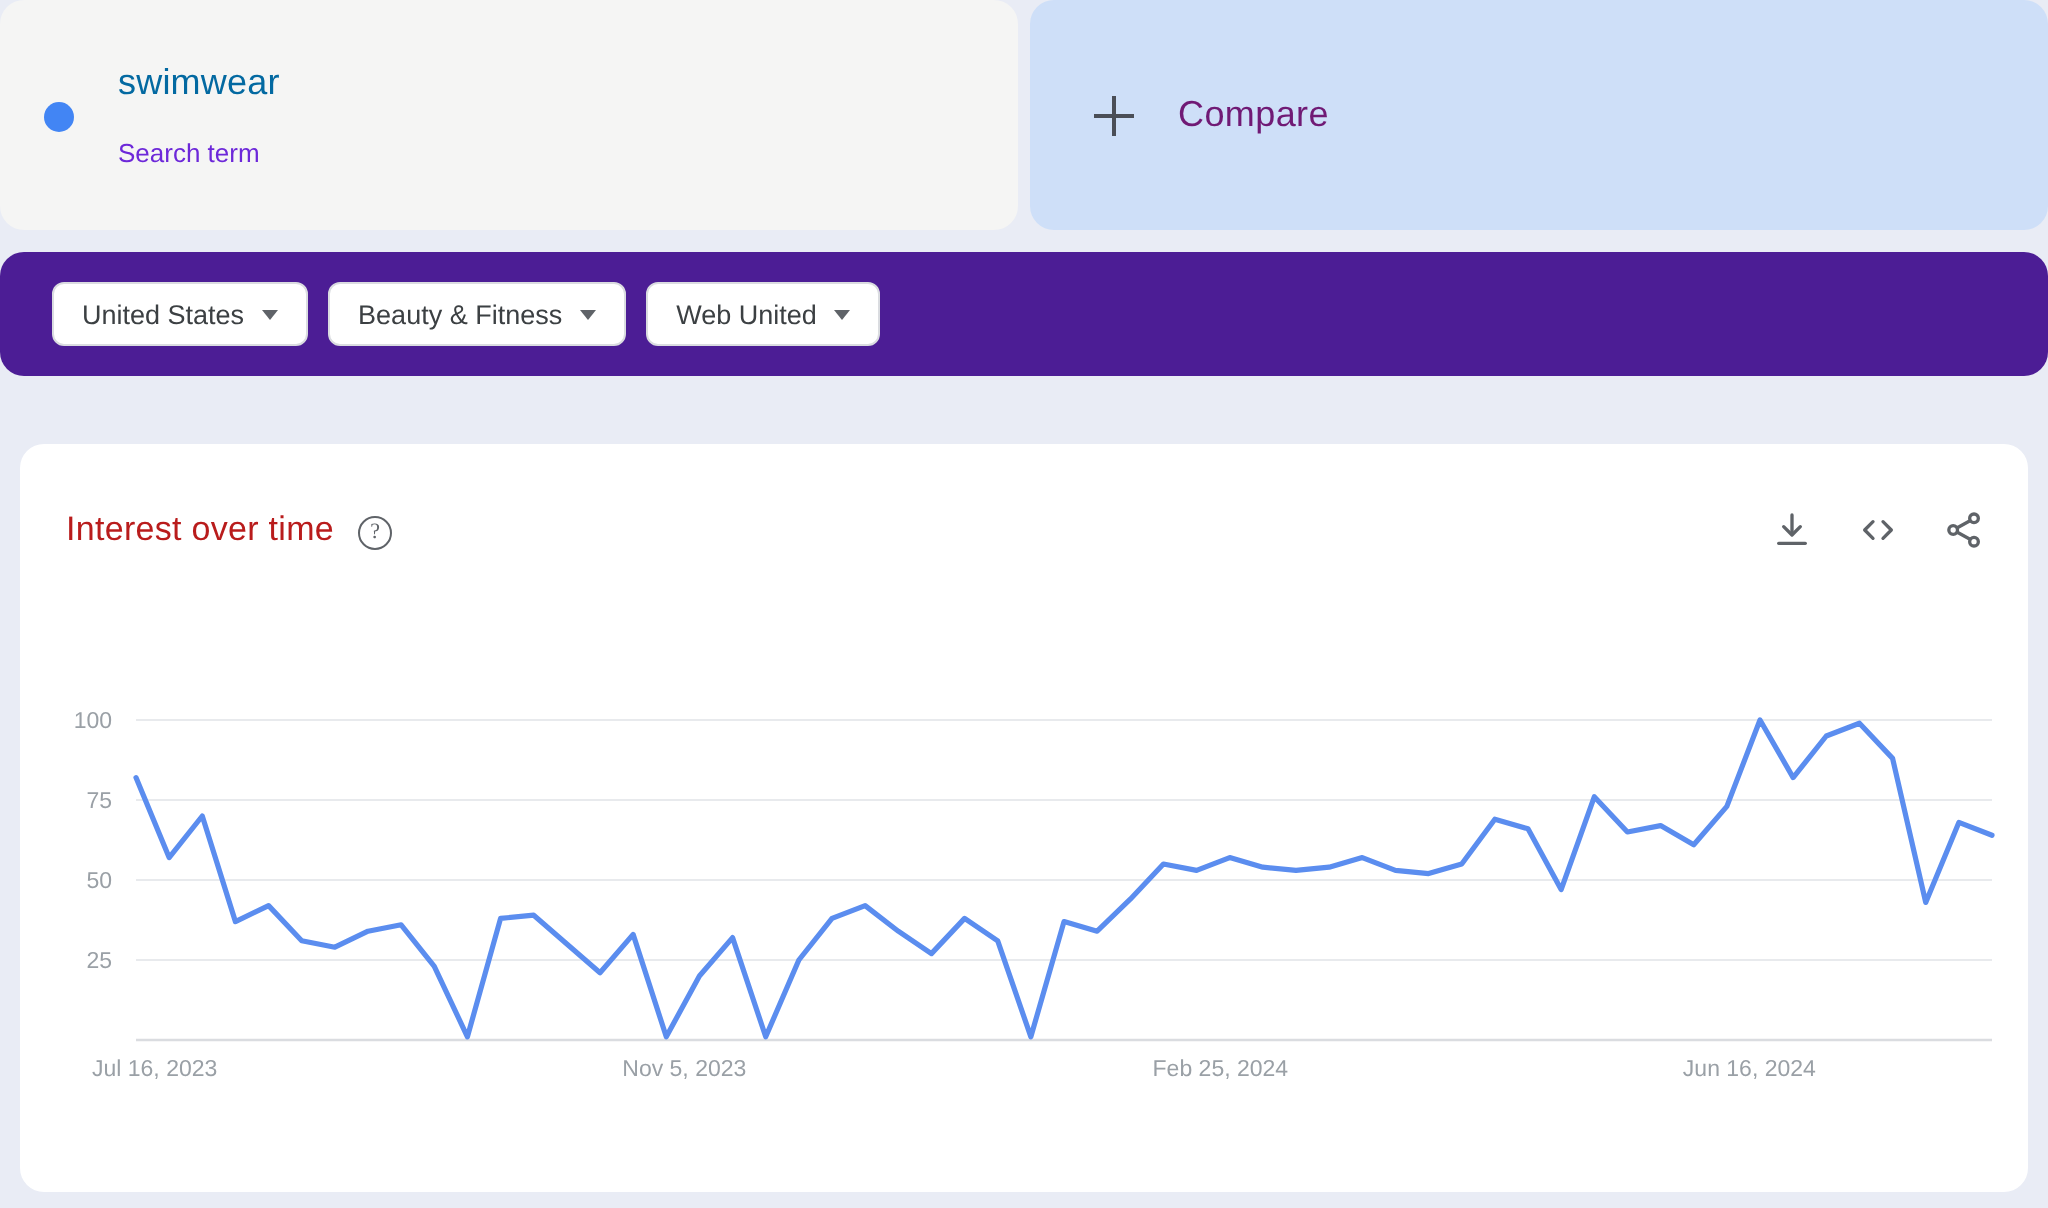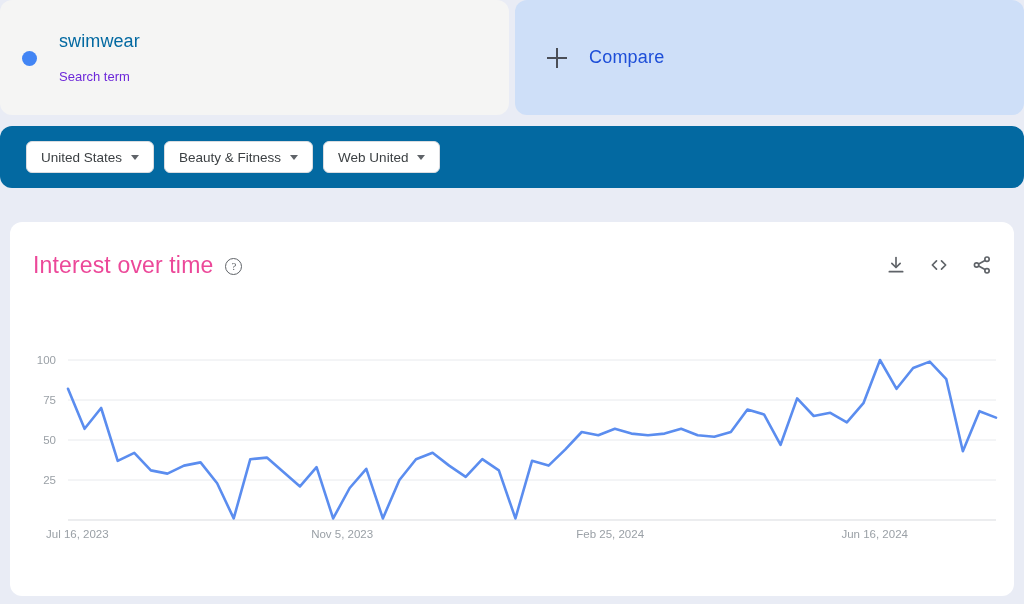"Compare" .compare-label { color: #1d4ed8 -> #701a75 }
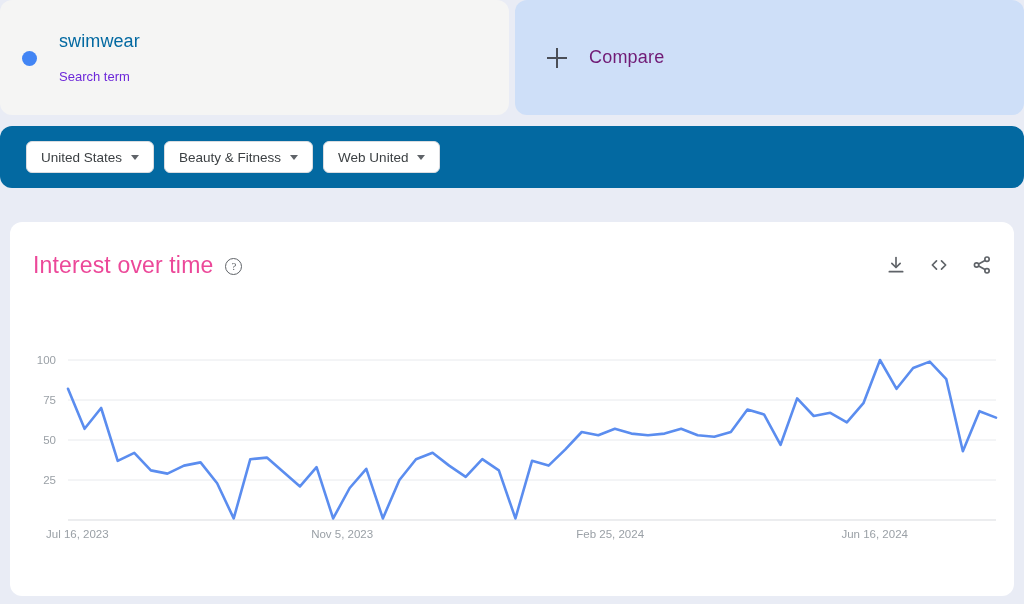"United States" .filter-bar { background: #0369a1 -> #4c1d95 }
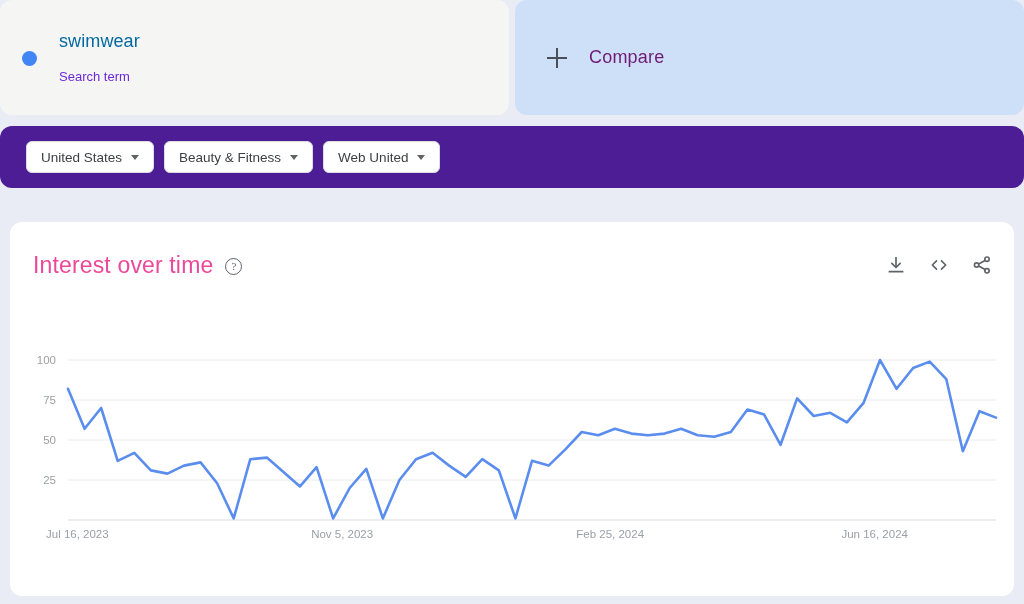"Interest over time" .chart-title { color: #ec4899 -> #b91c1c; font-size: 23px -> 17px }
